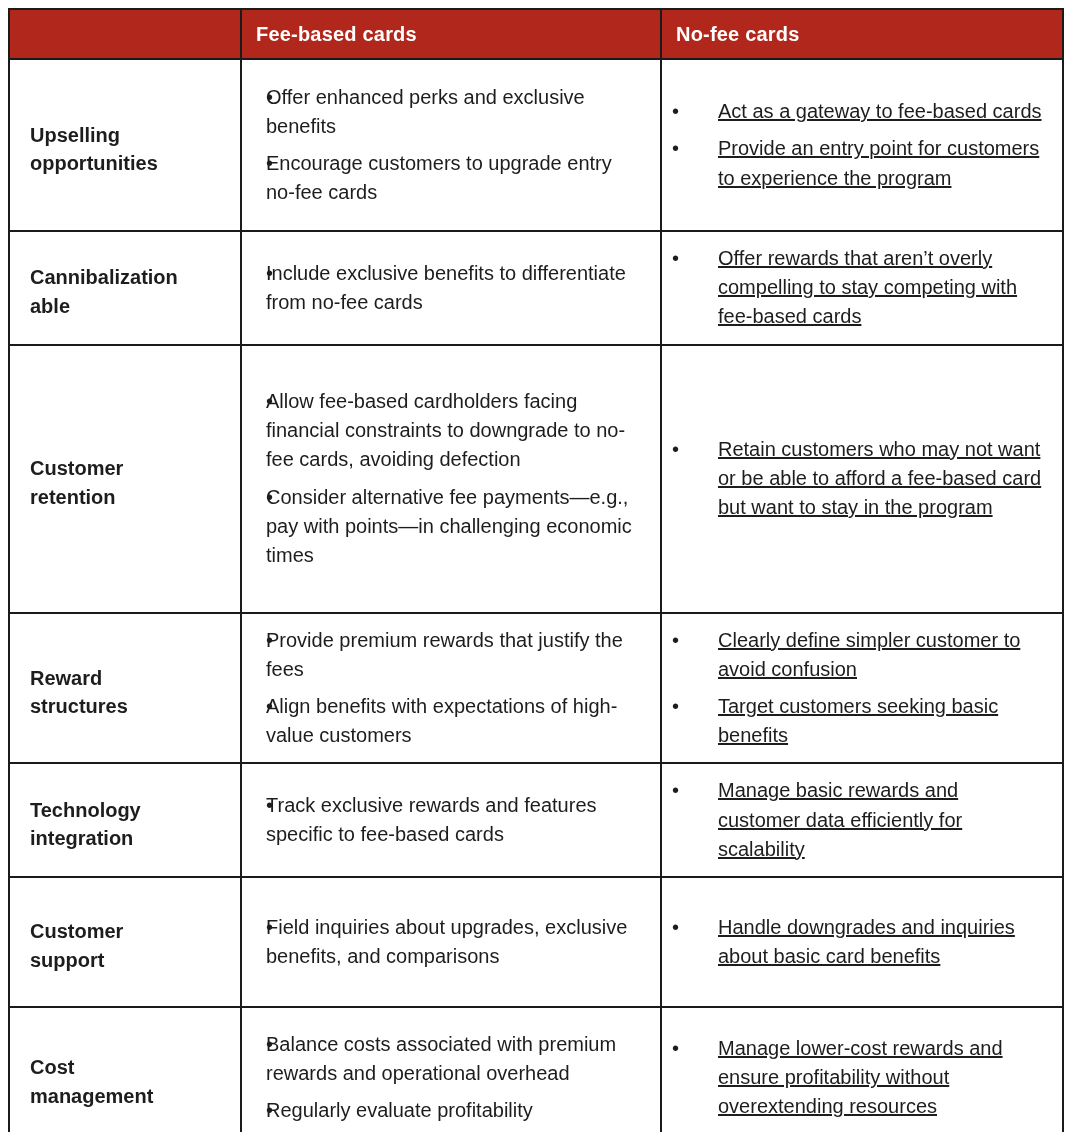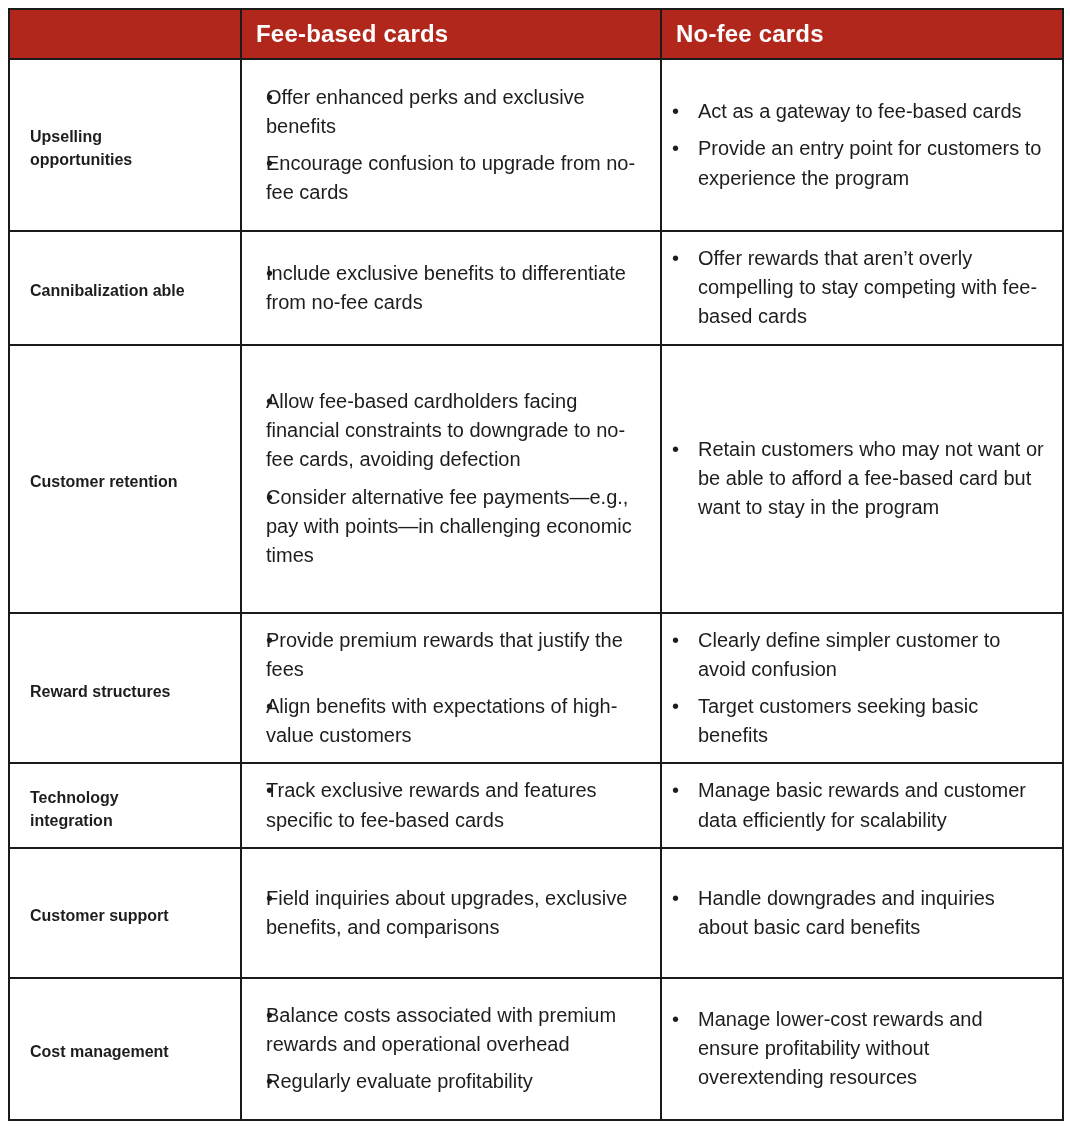"Fee-based cards" thead th { font-size: 24px -> 20px }
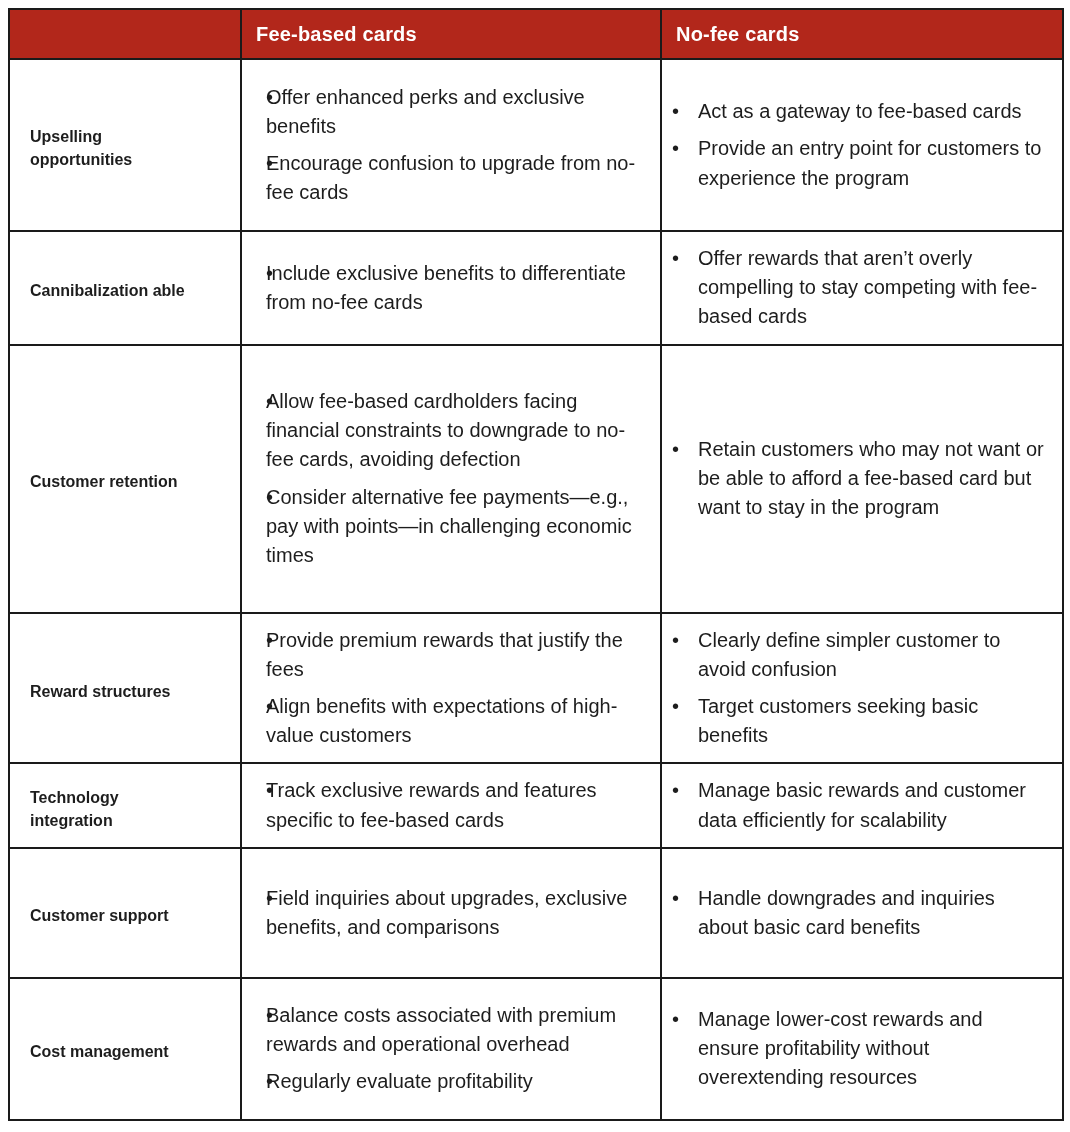"Act as a gateway to" td.nofee li { padding-left: 36px -> 56px; text-decoration: none -> underline }
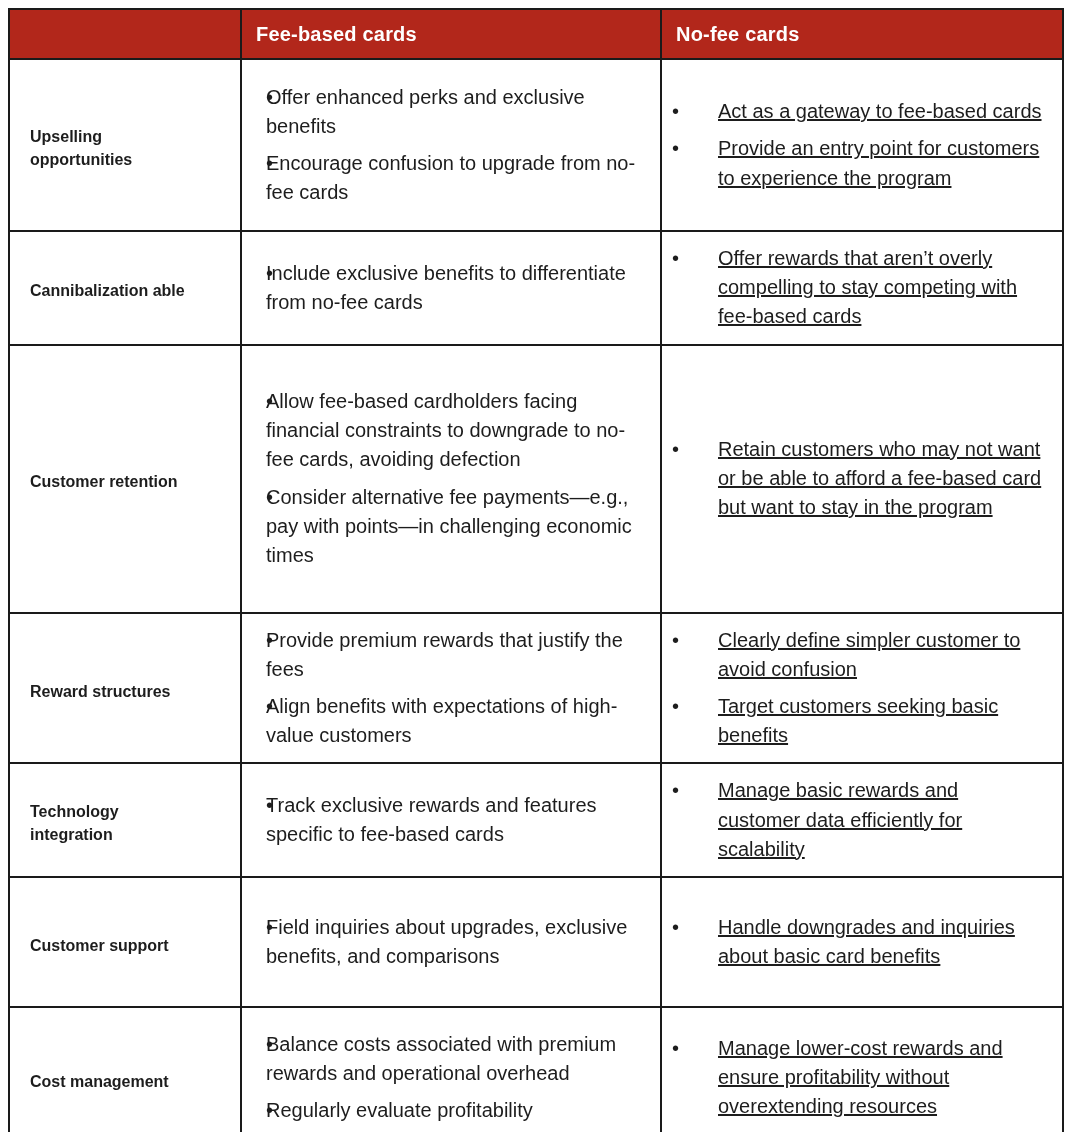"Upselling opportunities" th.rowlabel { font-size: 16px -> 20px }
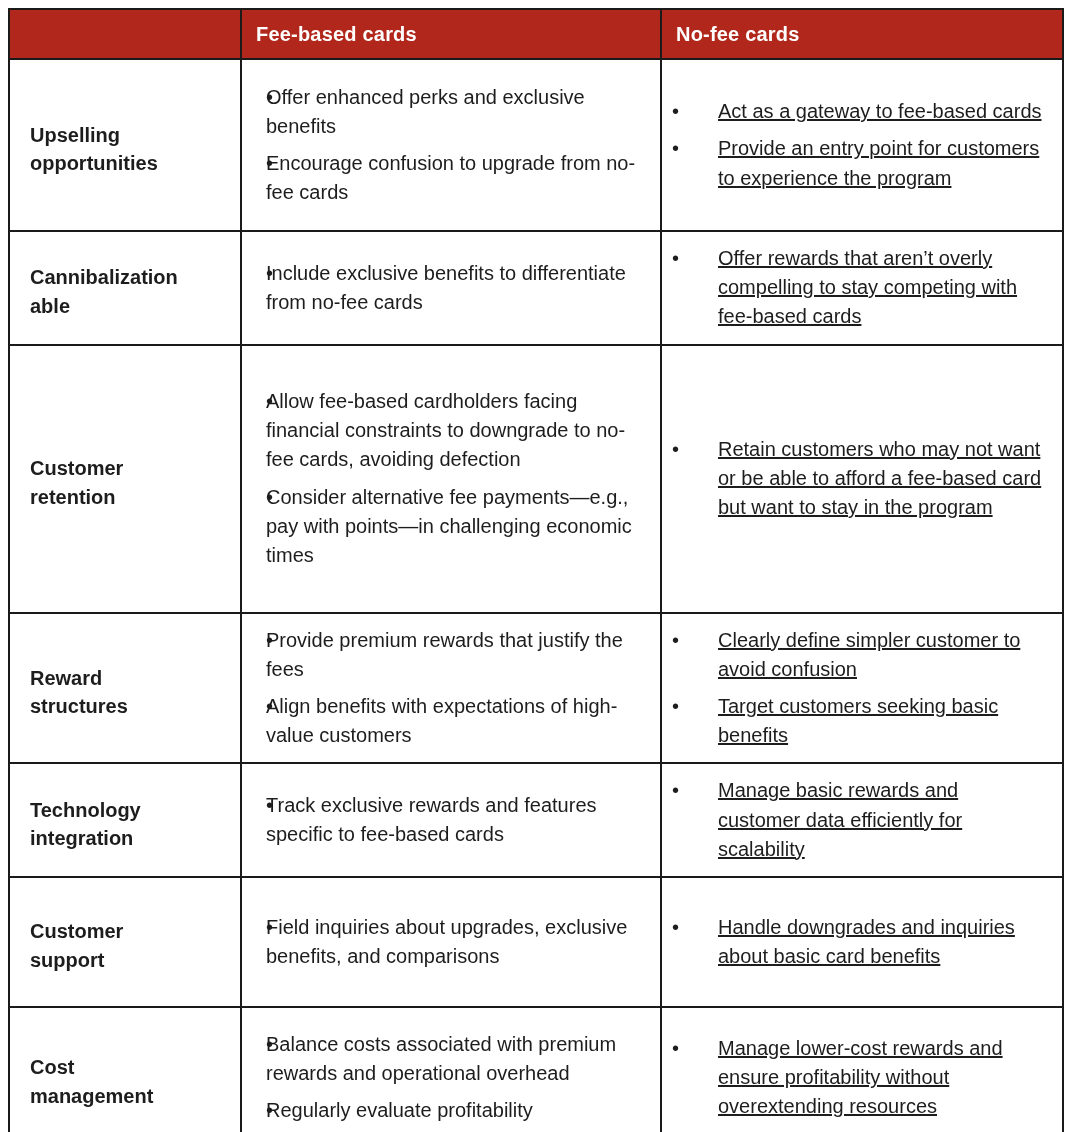"Encourage confusion to upgrade from" li { text: confusion to upgrade from -> customers to upgrade entry }
